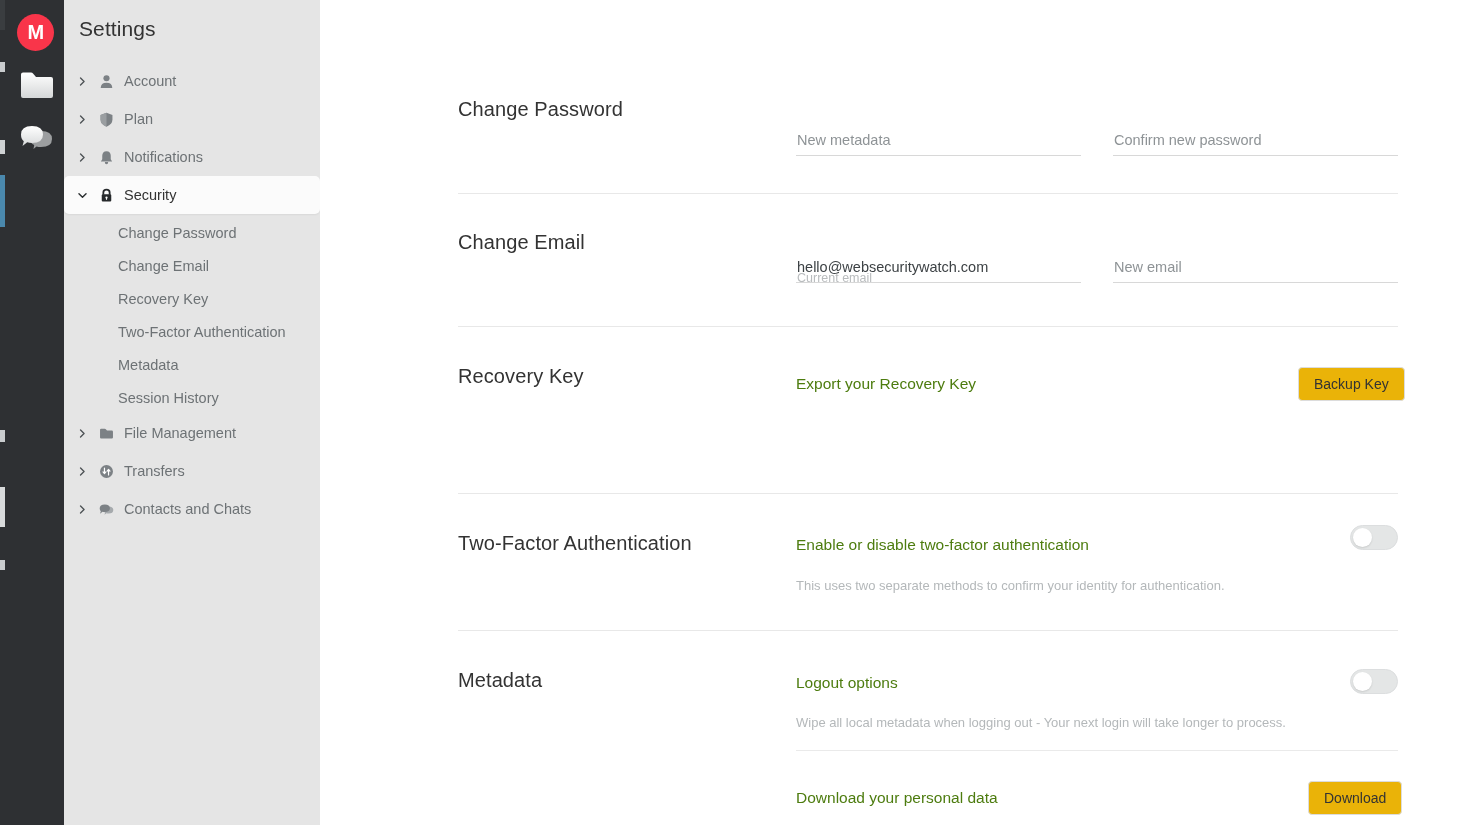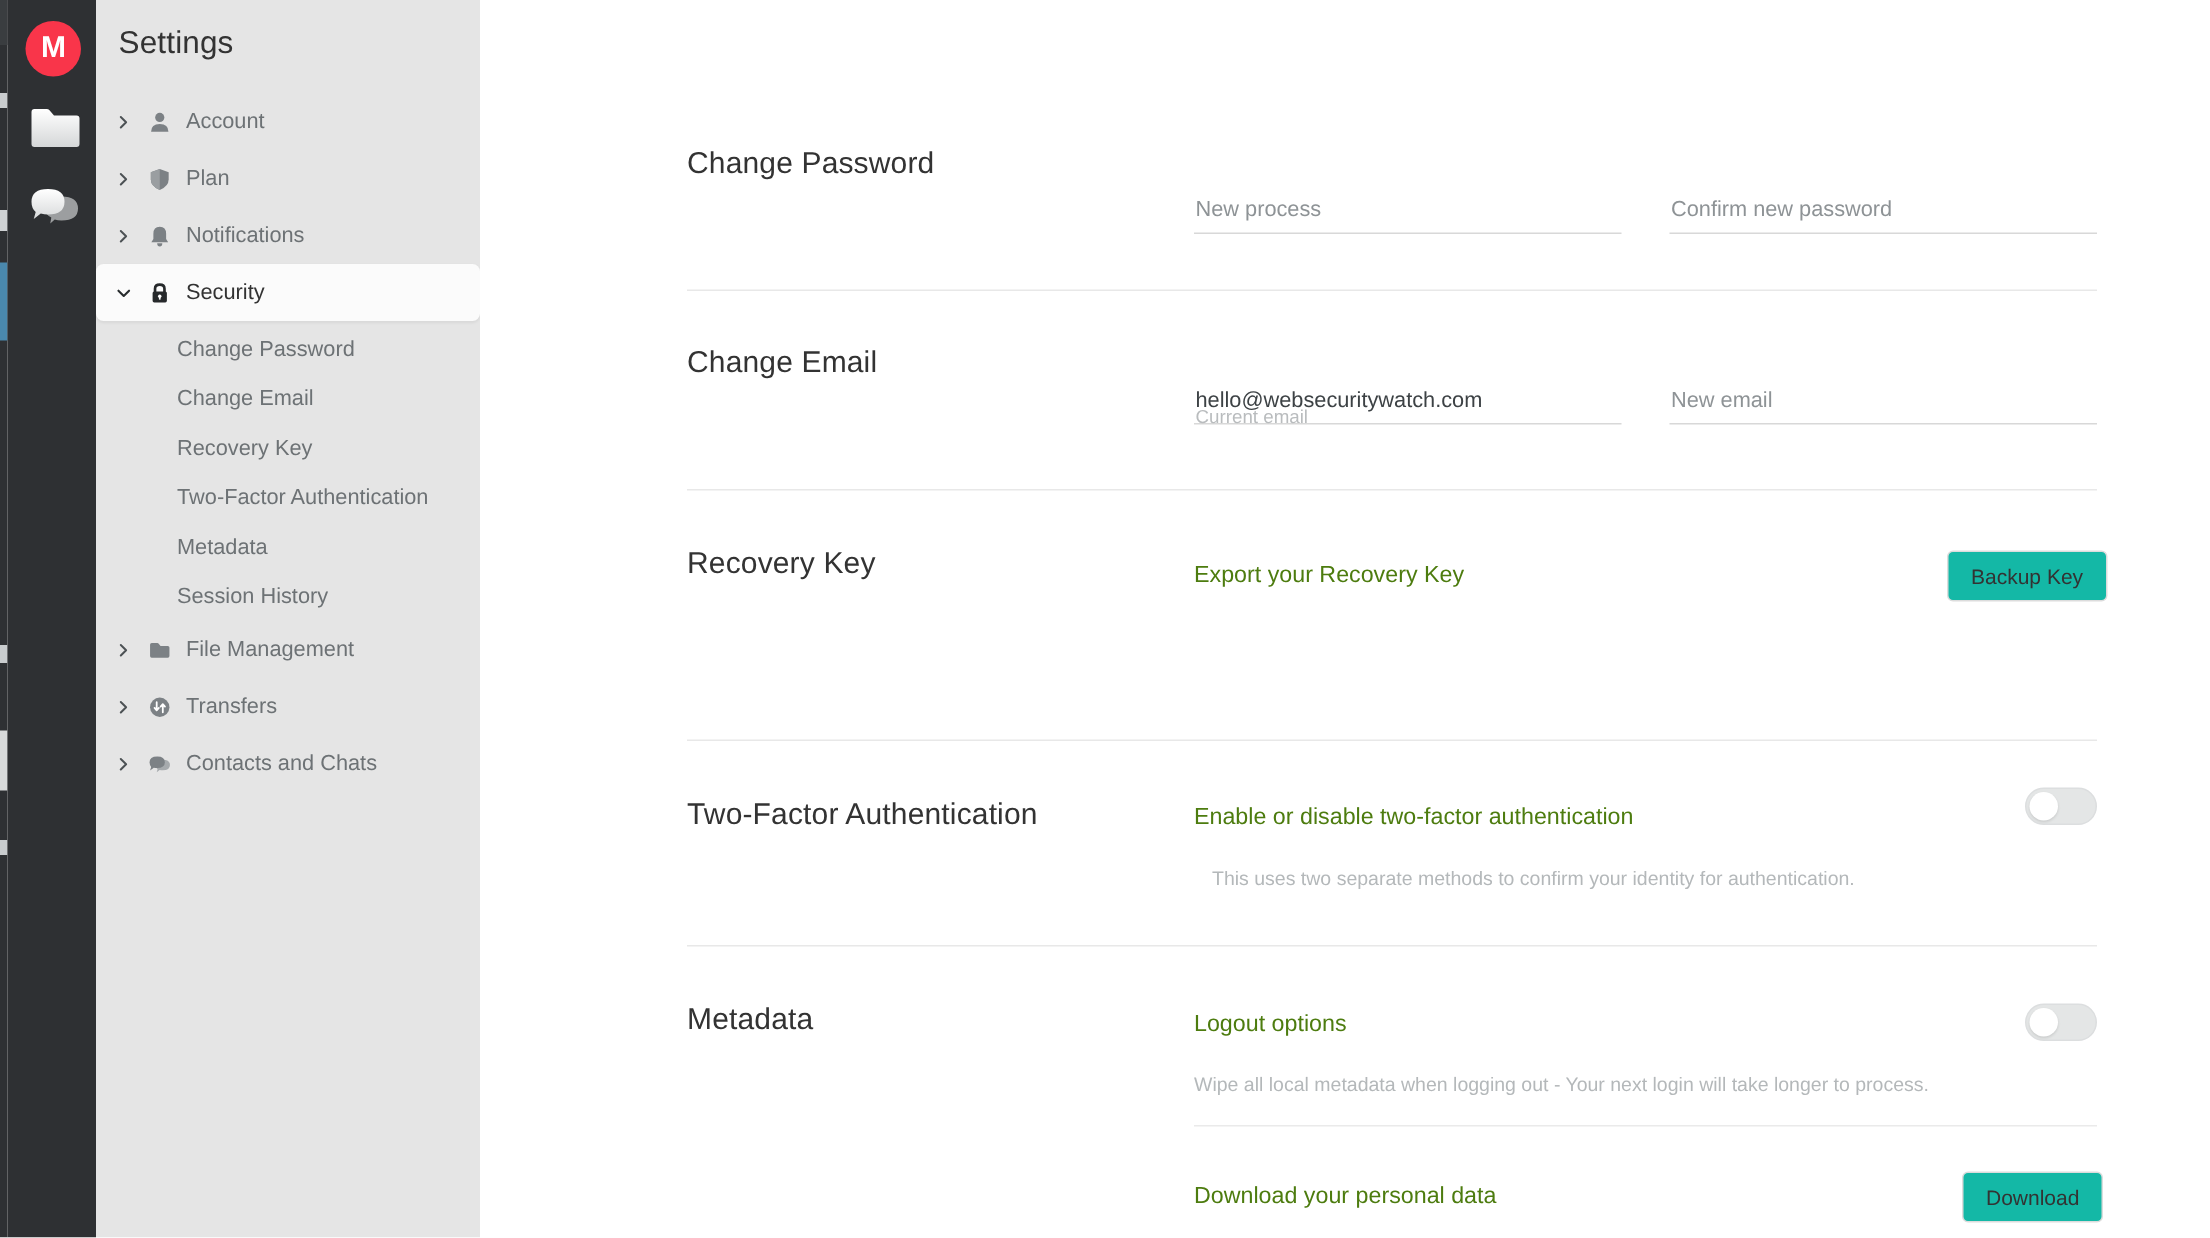"New process" span.field-text { text: process -> metadata }
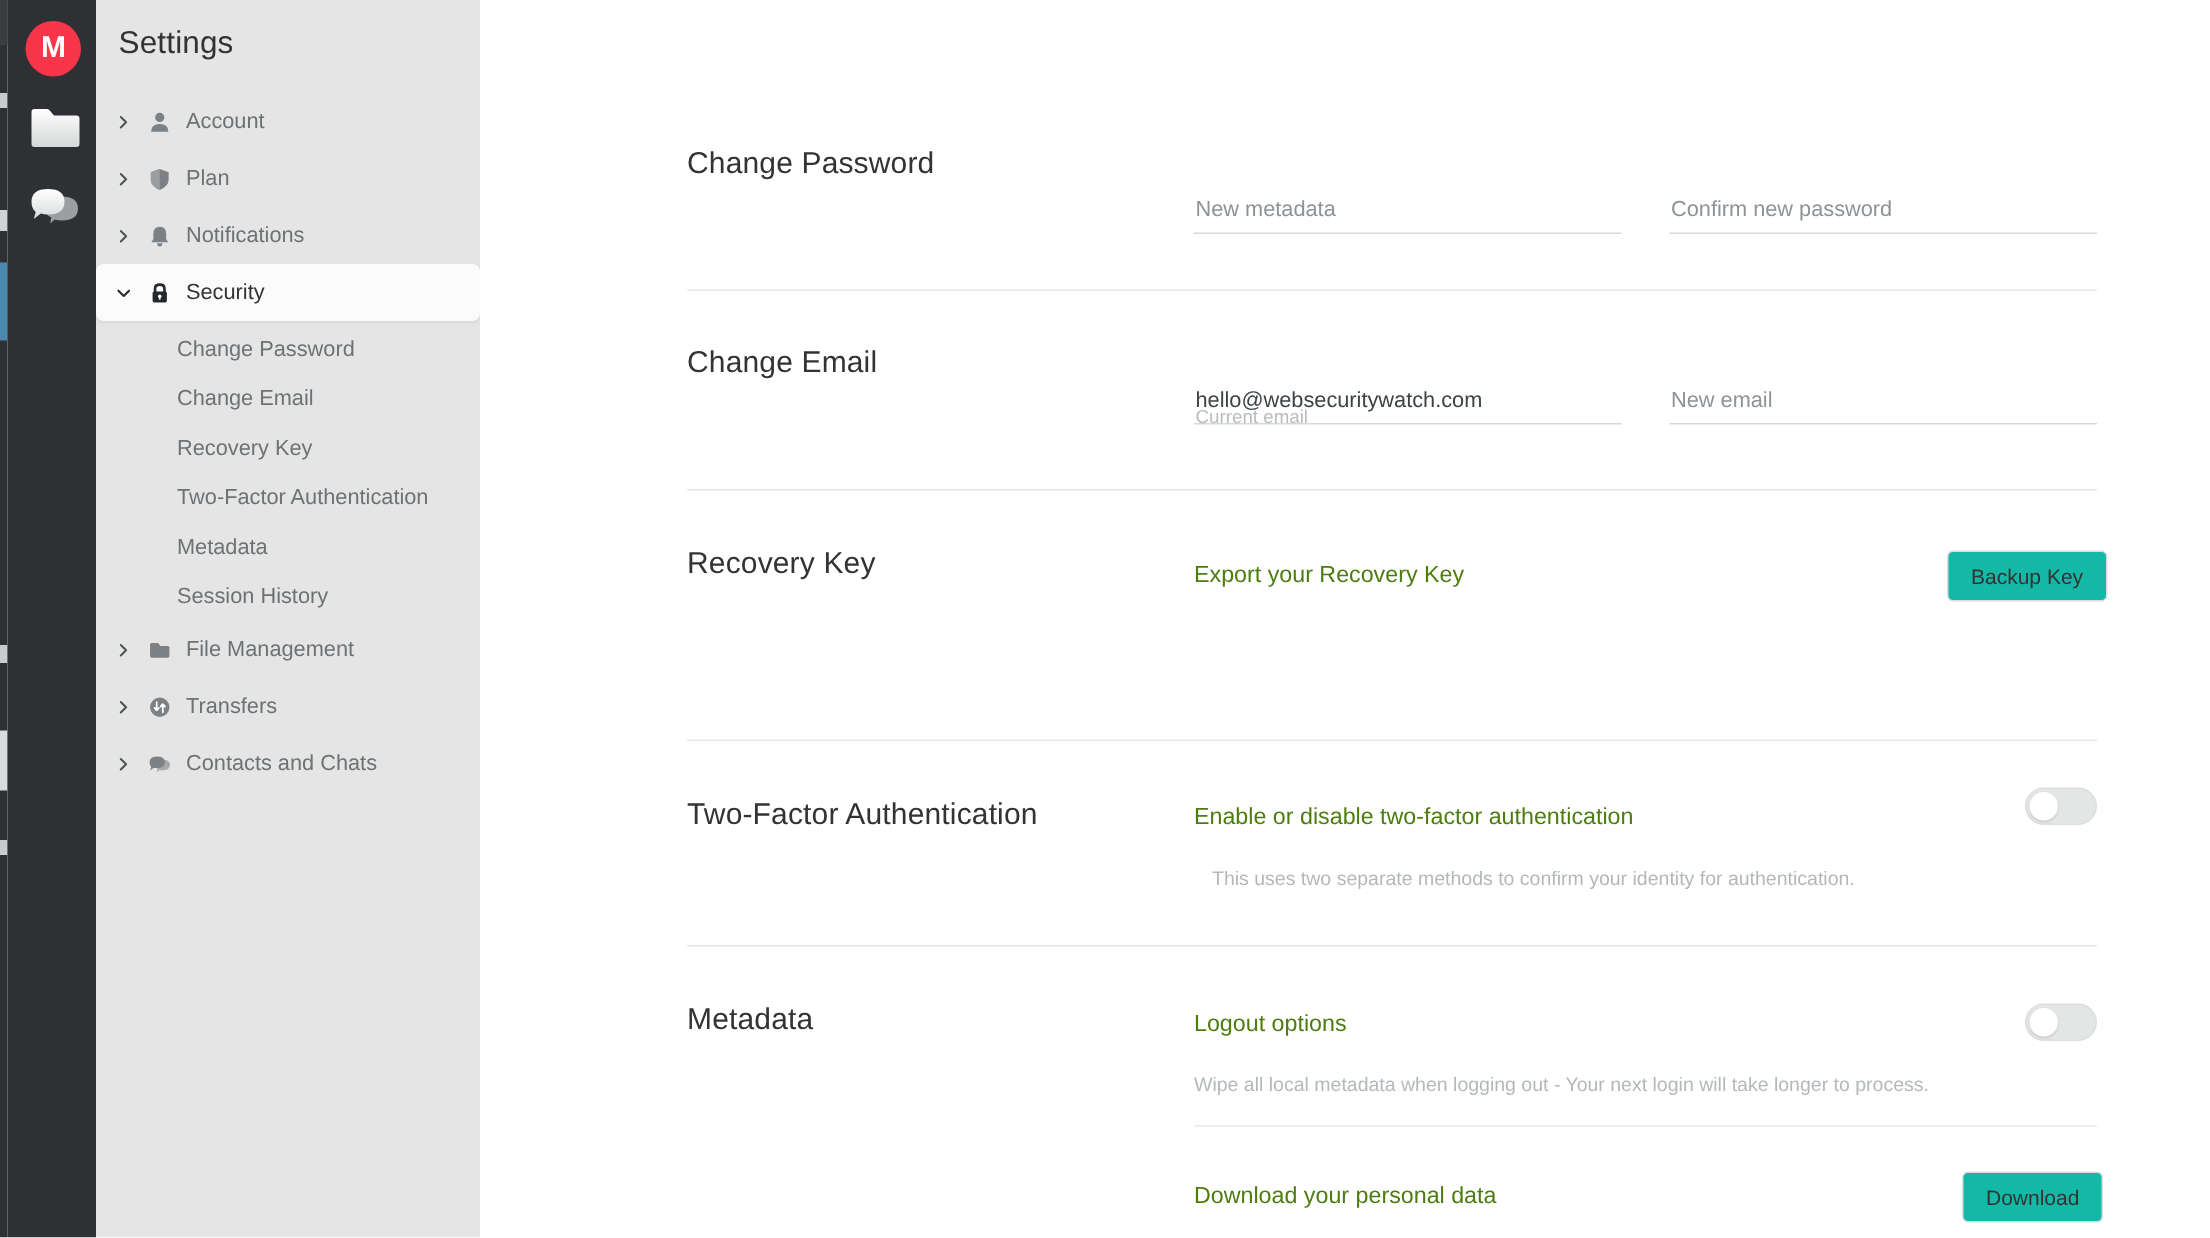"Backup Key" .btn { background: #14b8a6 -> #eab308 }
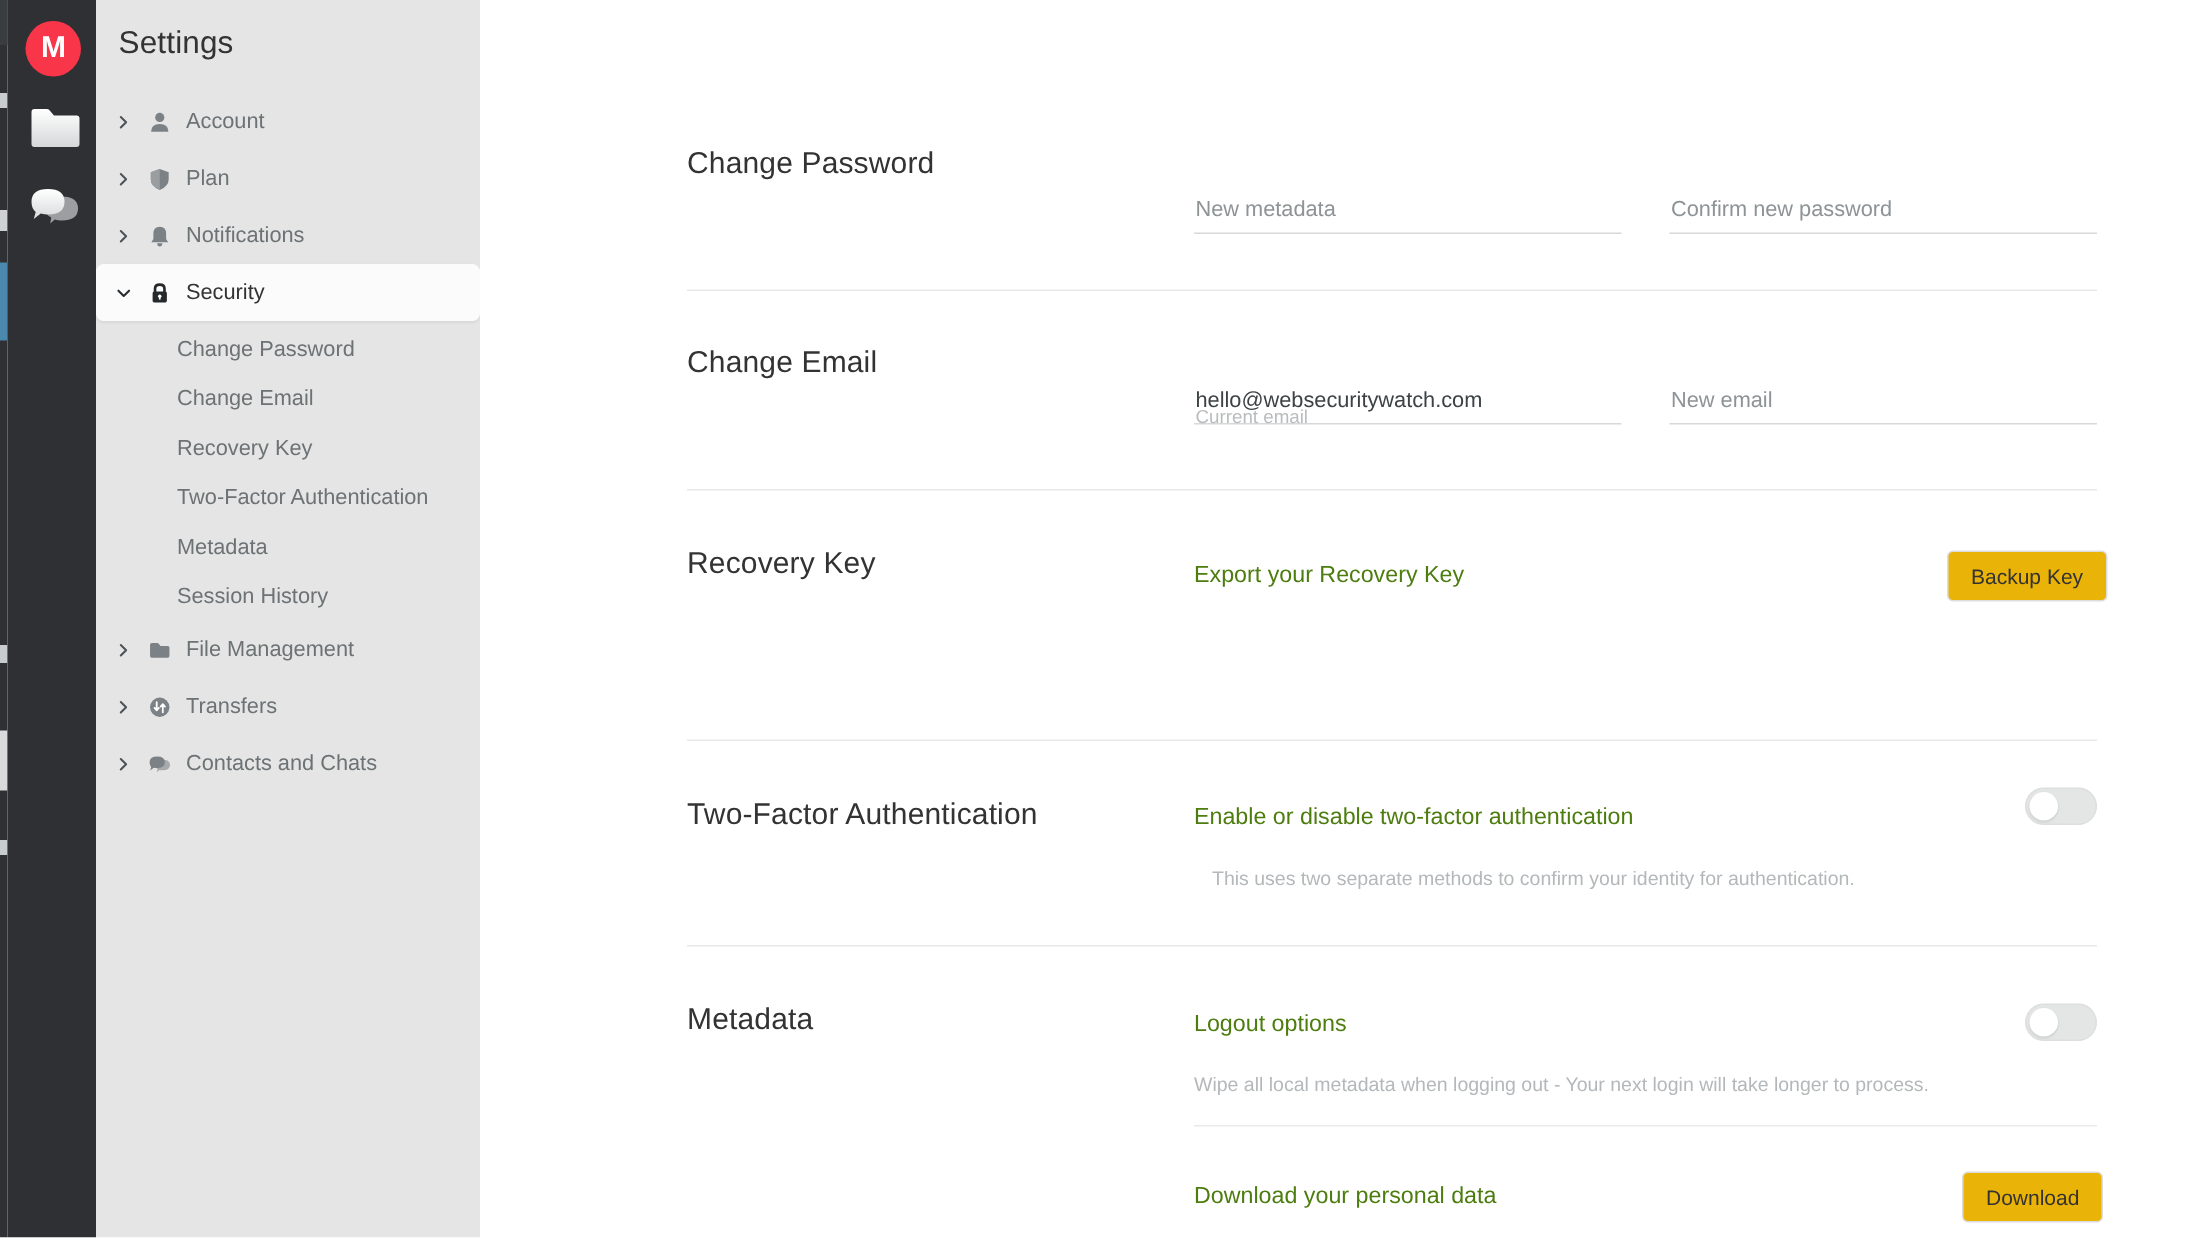"This uses two separate methods" div.row-desc { margin-left: 12px -> none }
